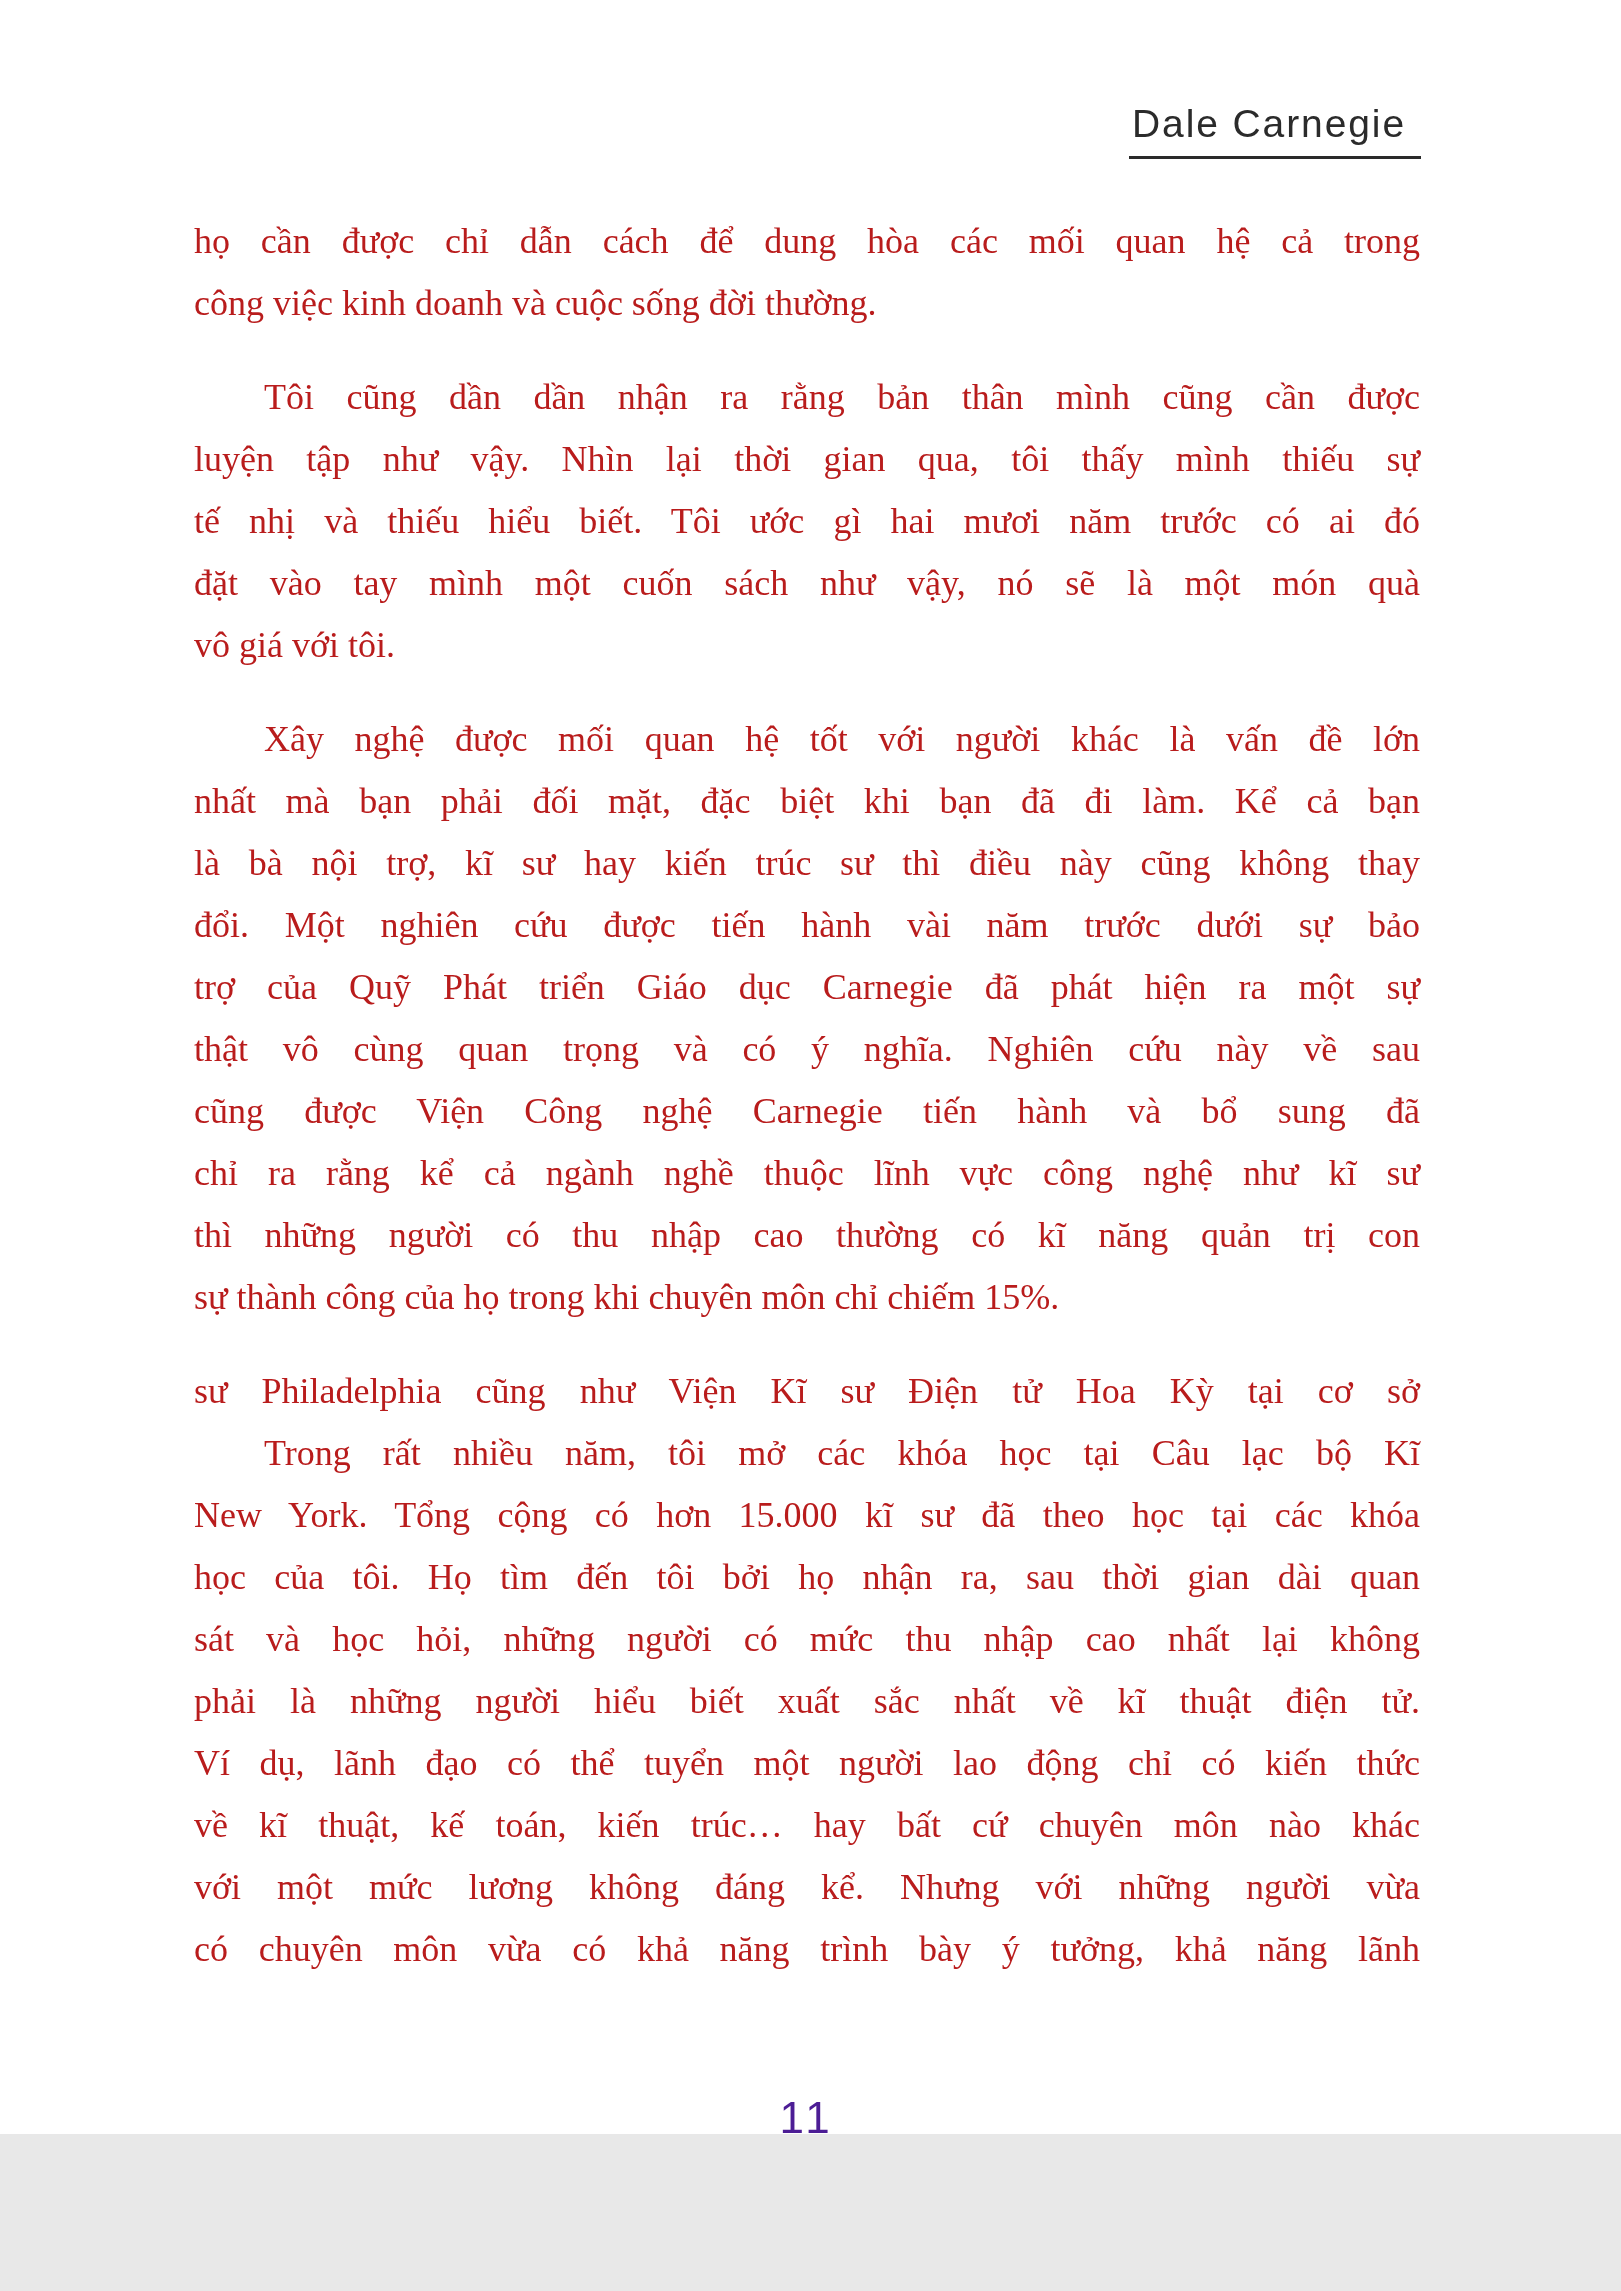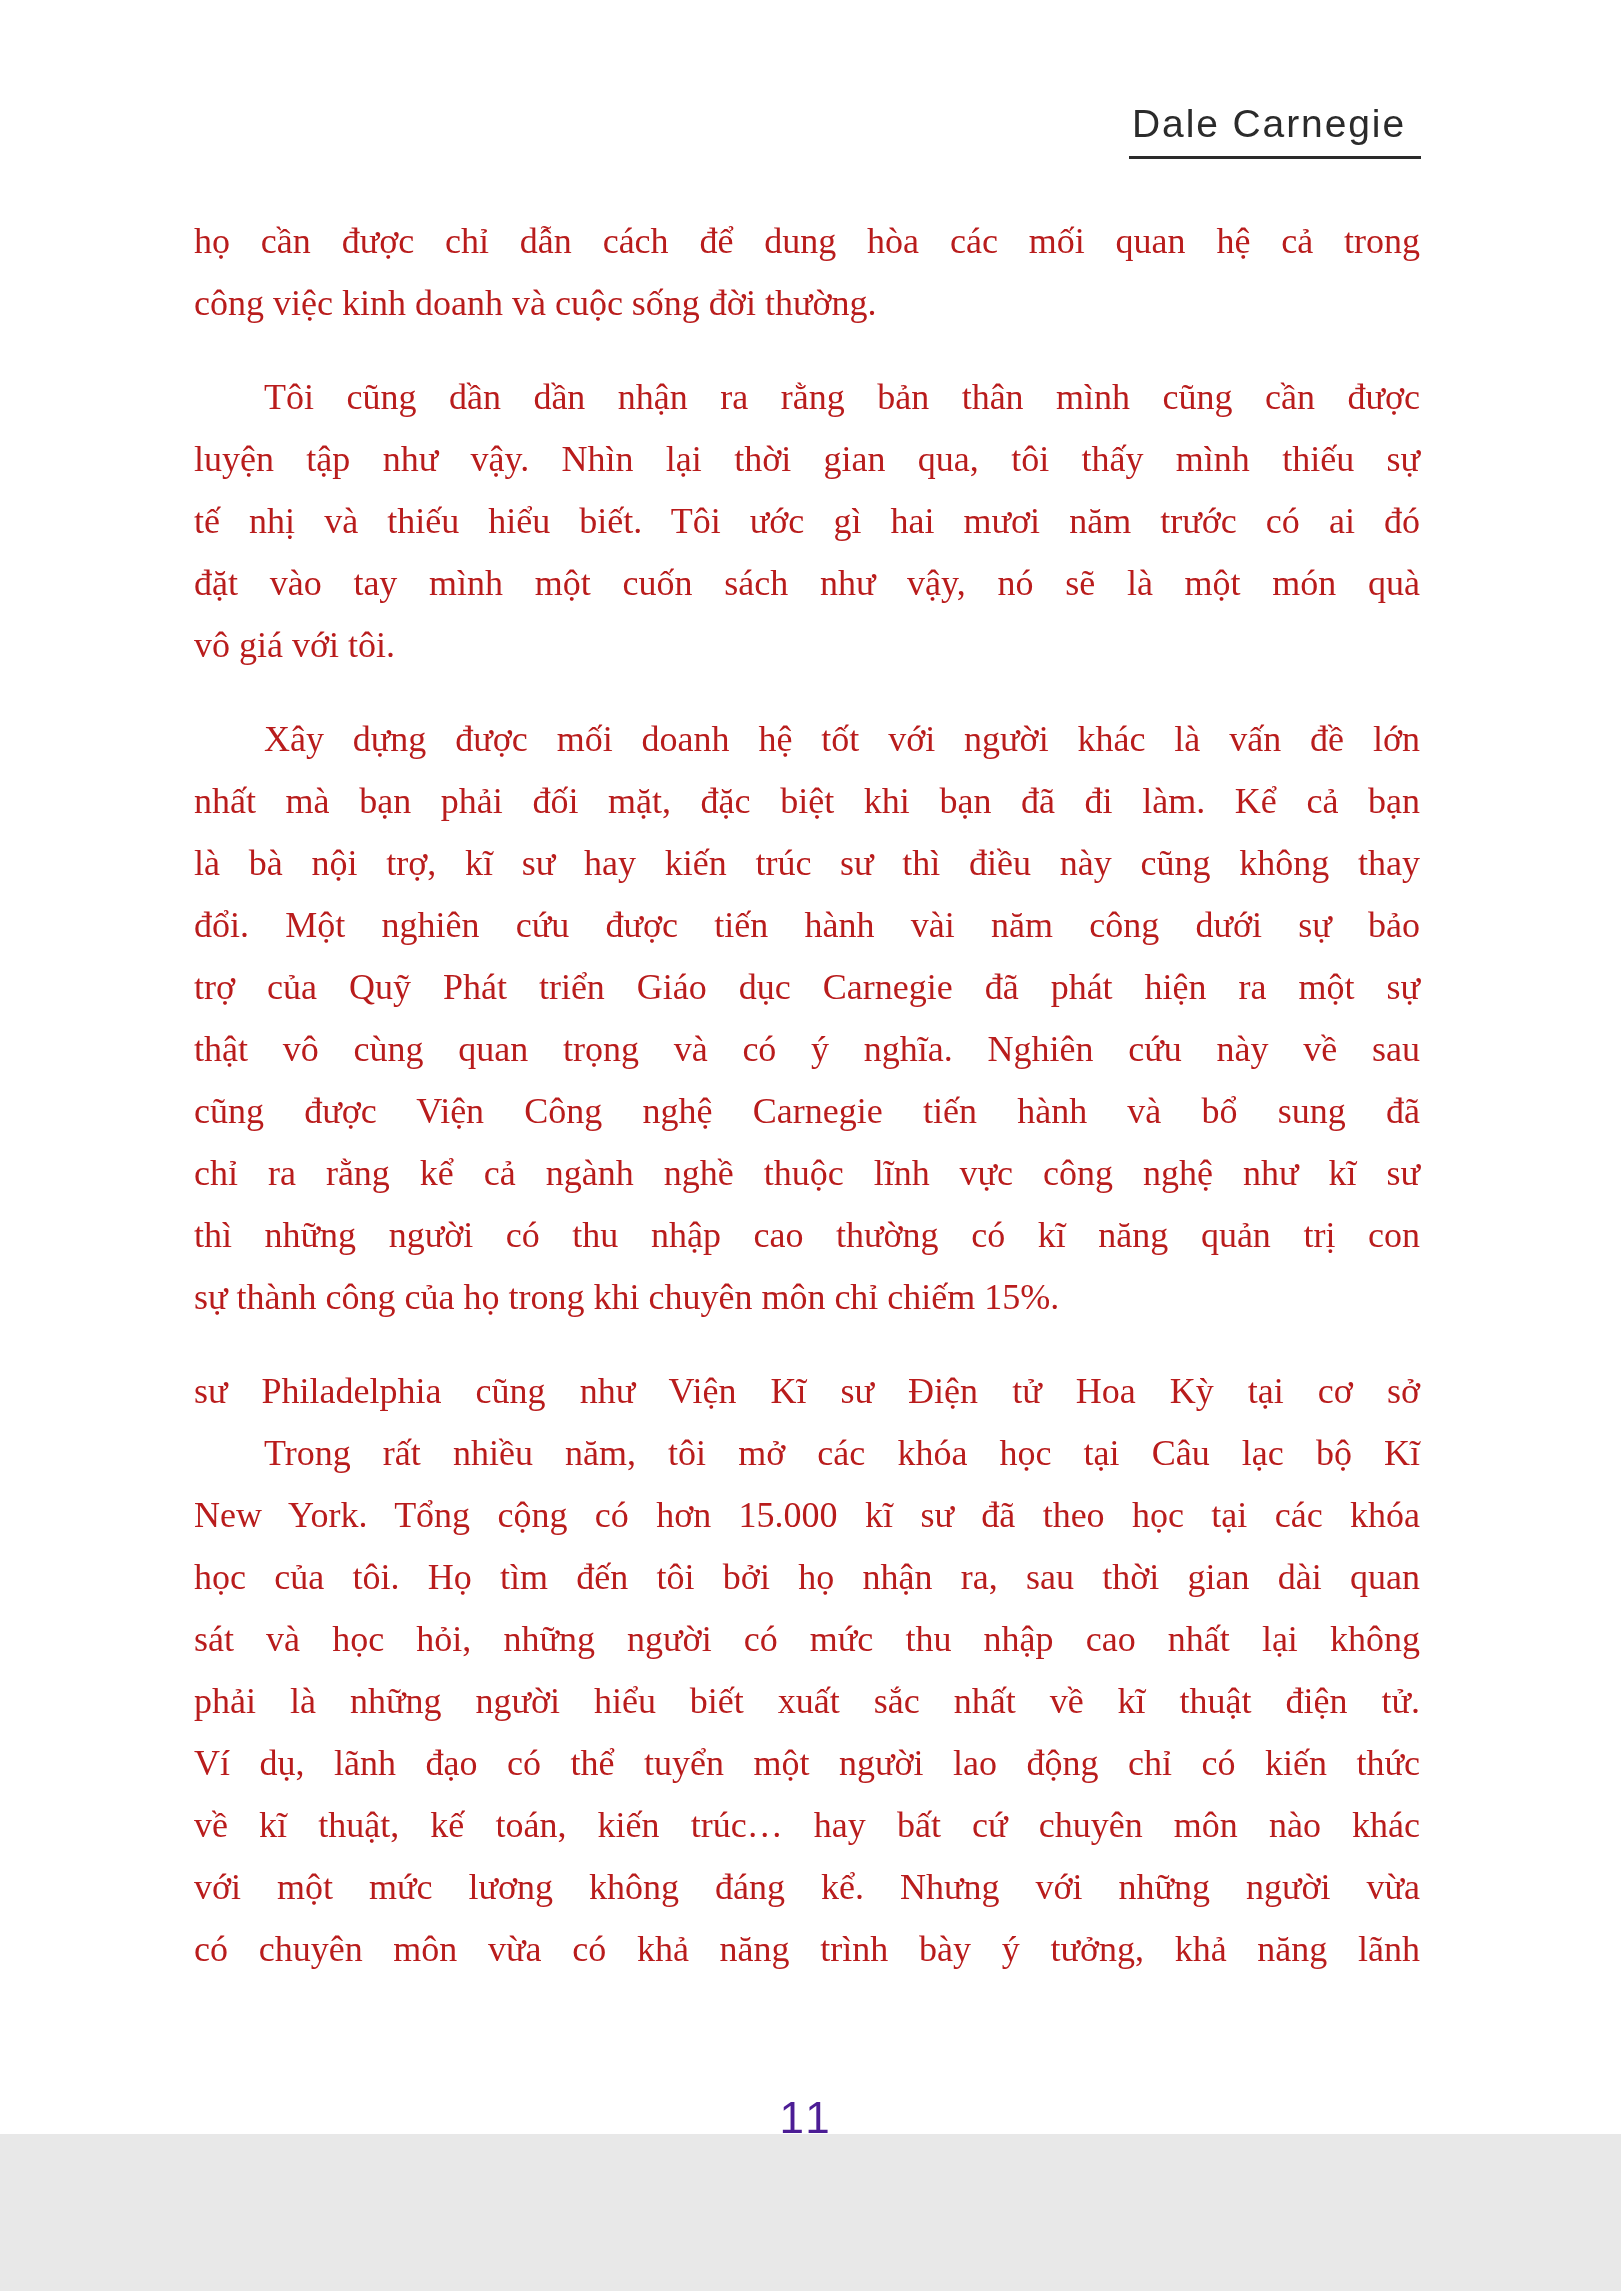"Xây dựng được mối doanh" div.line { text: dựng được mối doanh -> nghệ được mối quan }
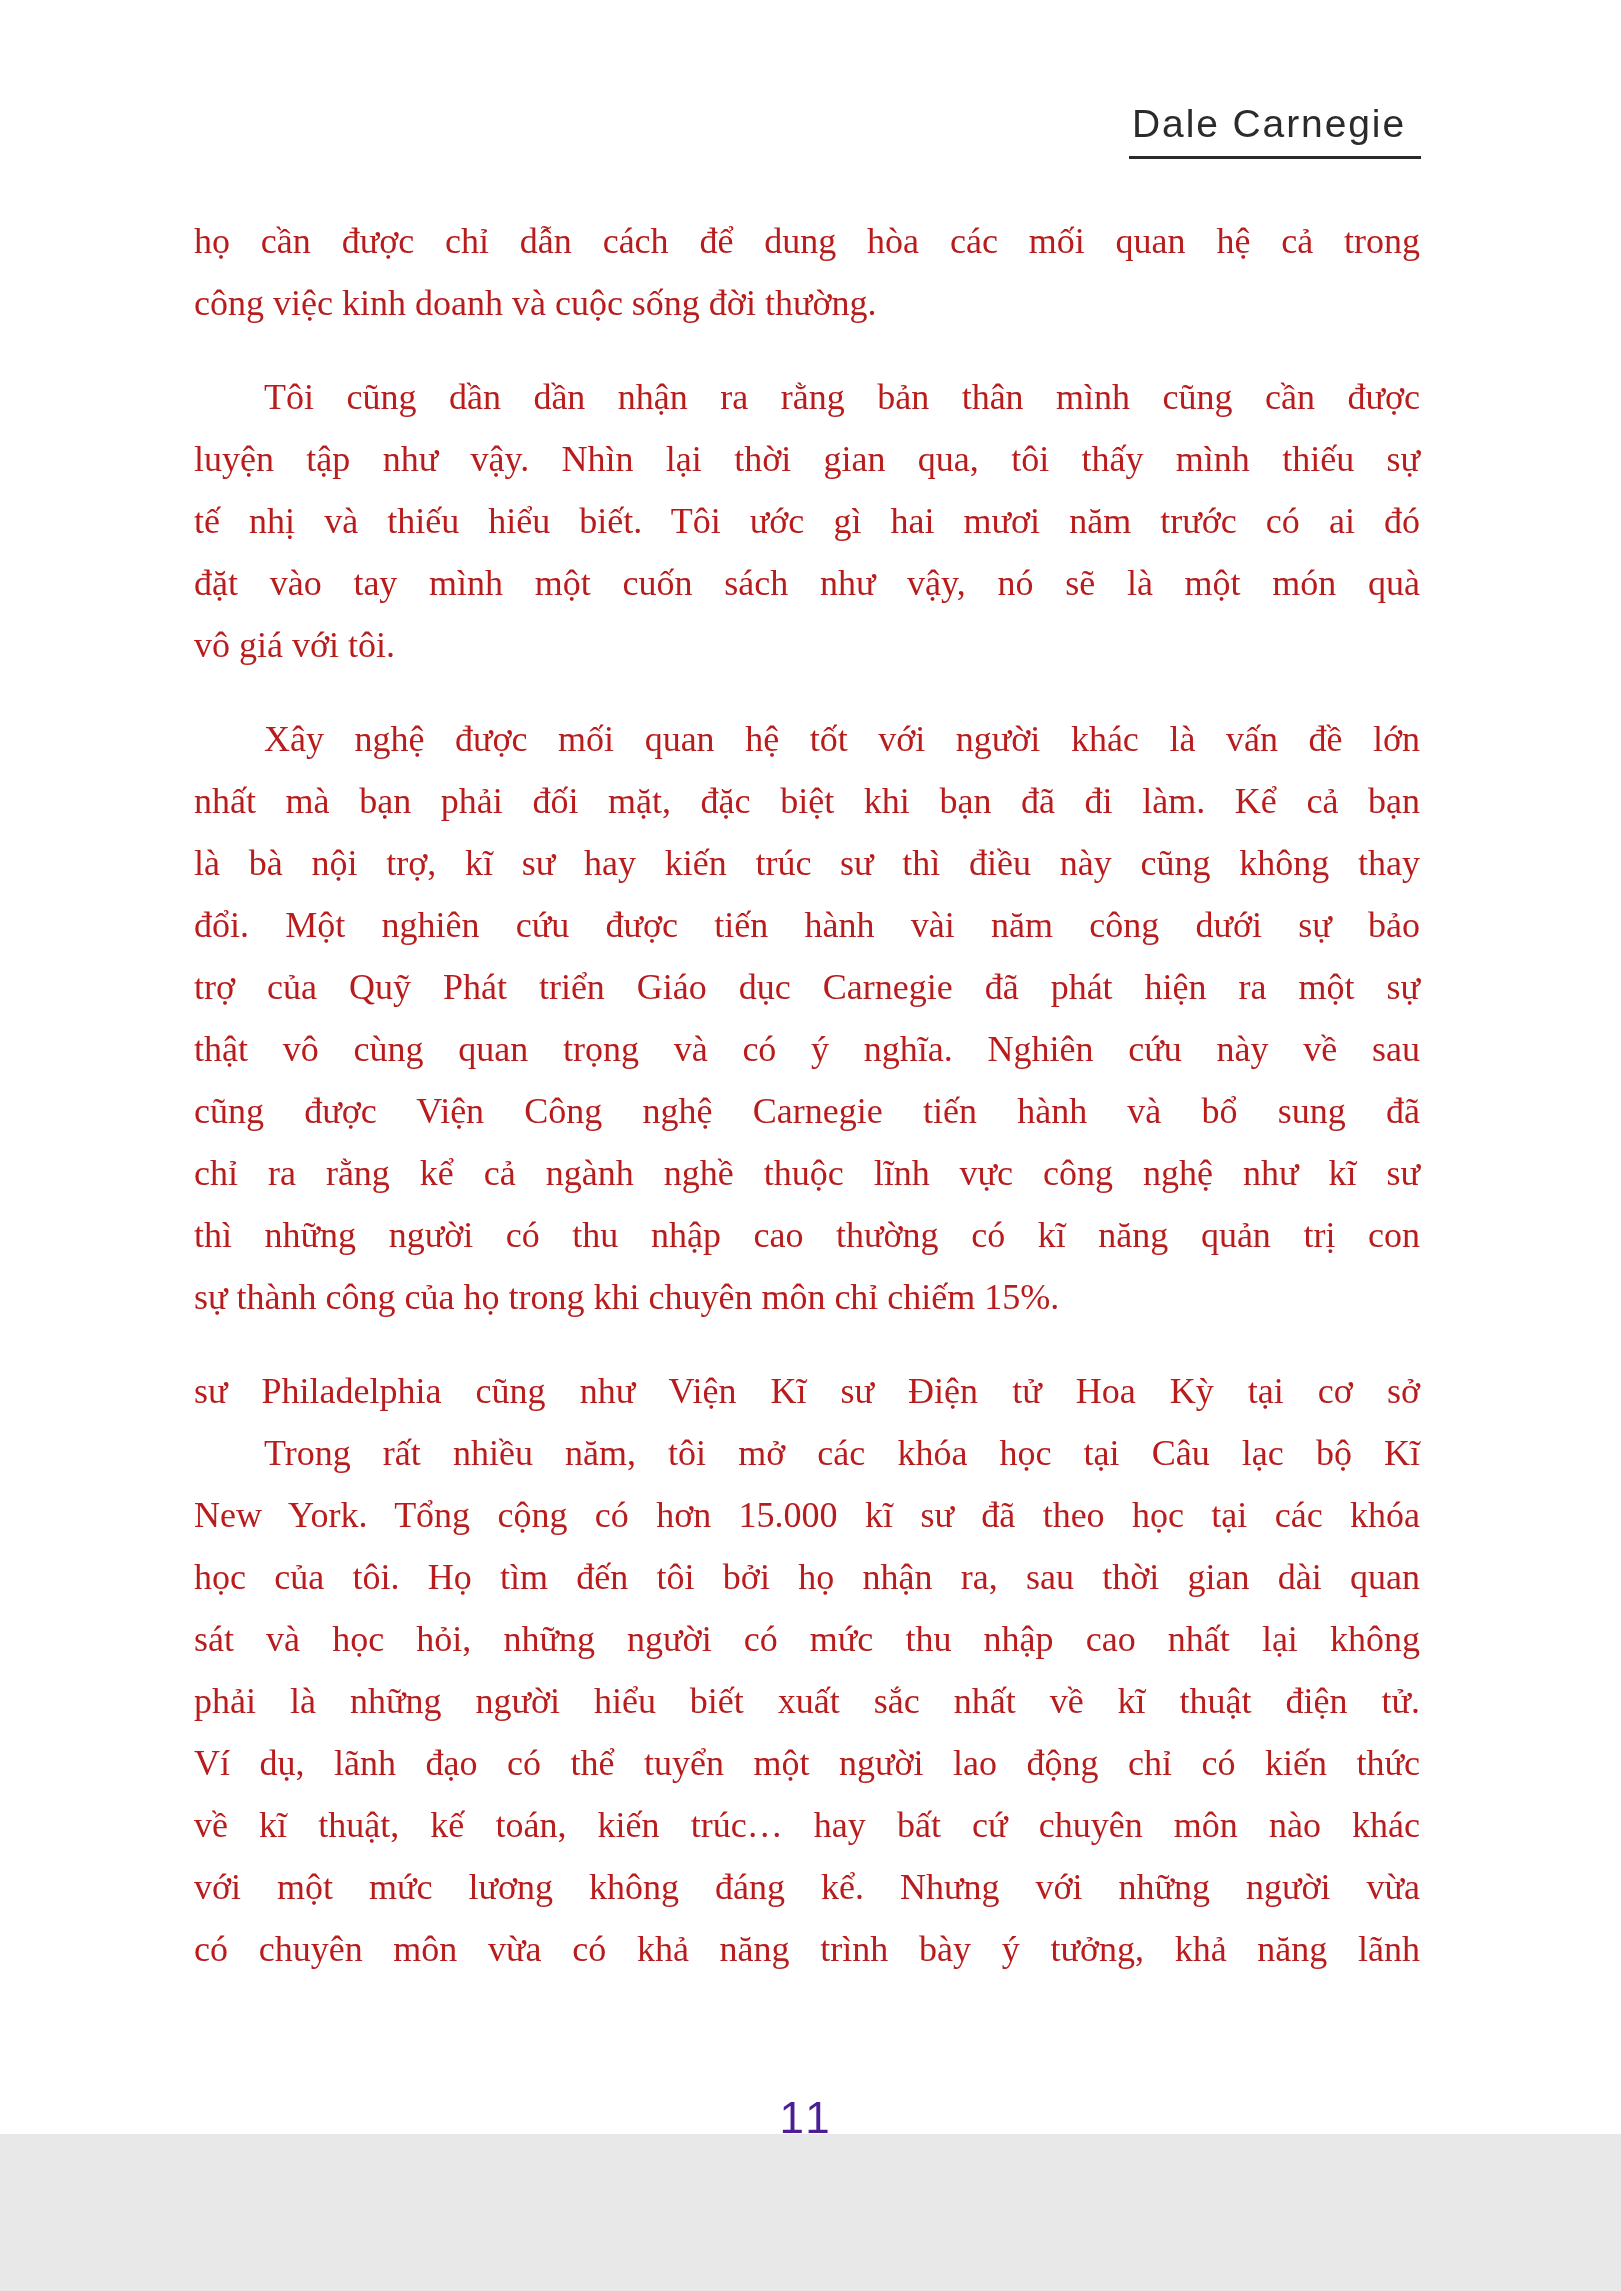"đổi. Một nghiên cứu được" div.line { text: công -> trước }
